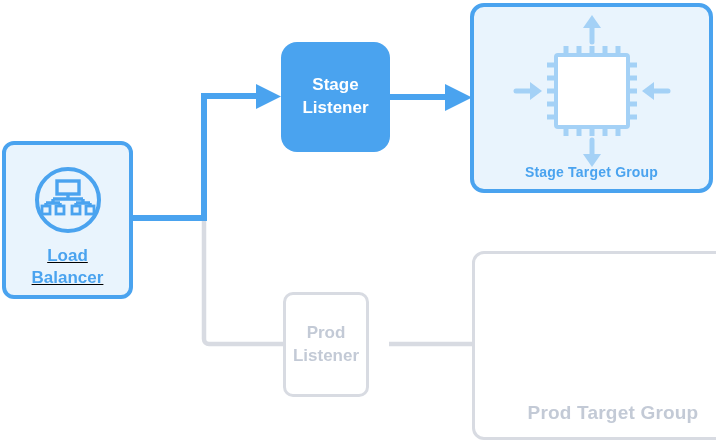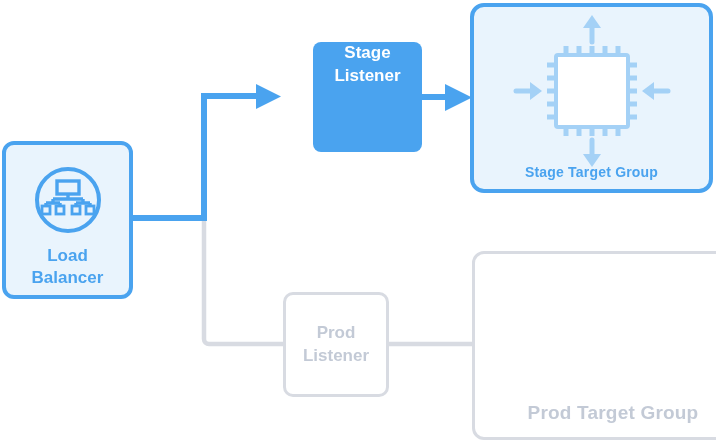"Stage Listener" .sl { align-items: flex-start -> center; border-radius: 8px -> 16px; margin-left: 32px -> none }
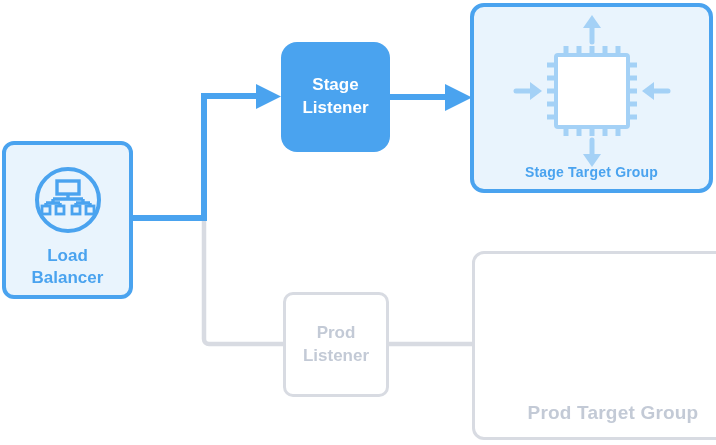"Load Balancer" .lb { text-decoration: none -> underline }
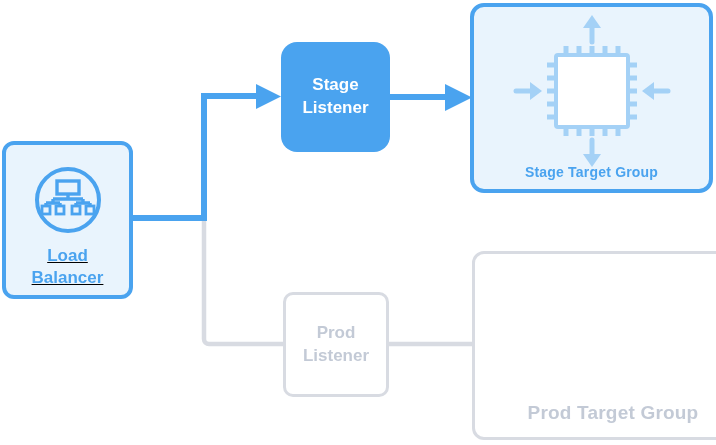"Prod Listener" .pl { width: 106px -> 86px }
